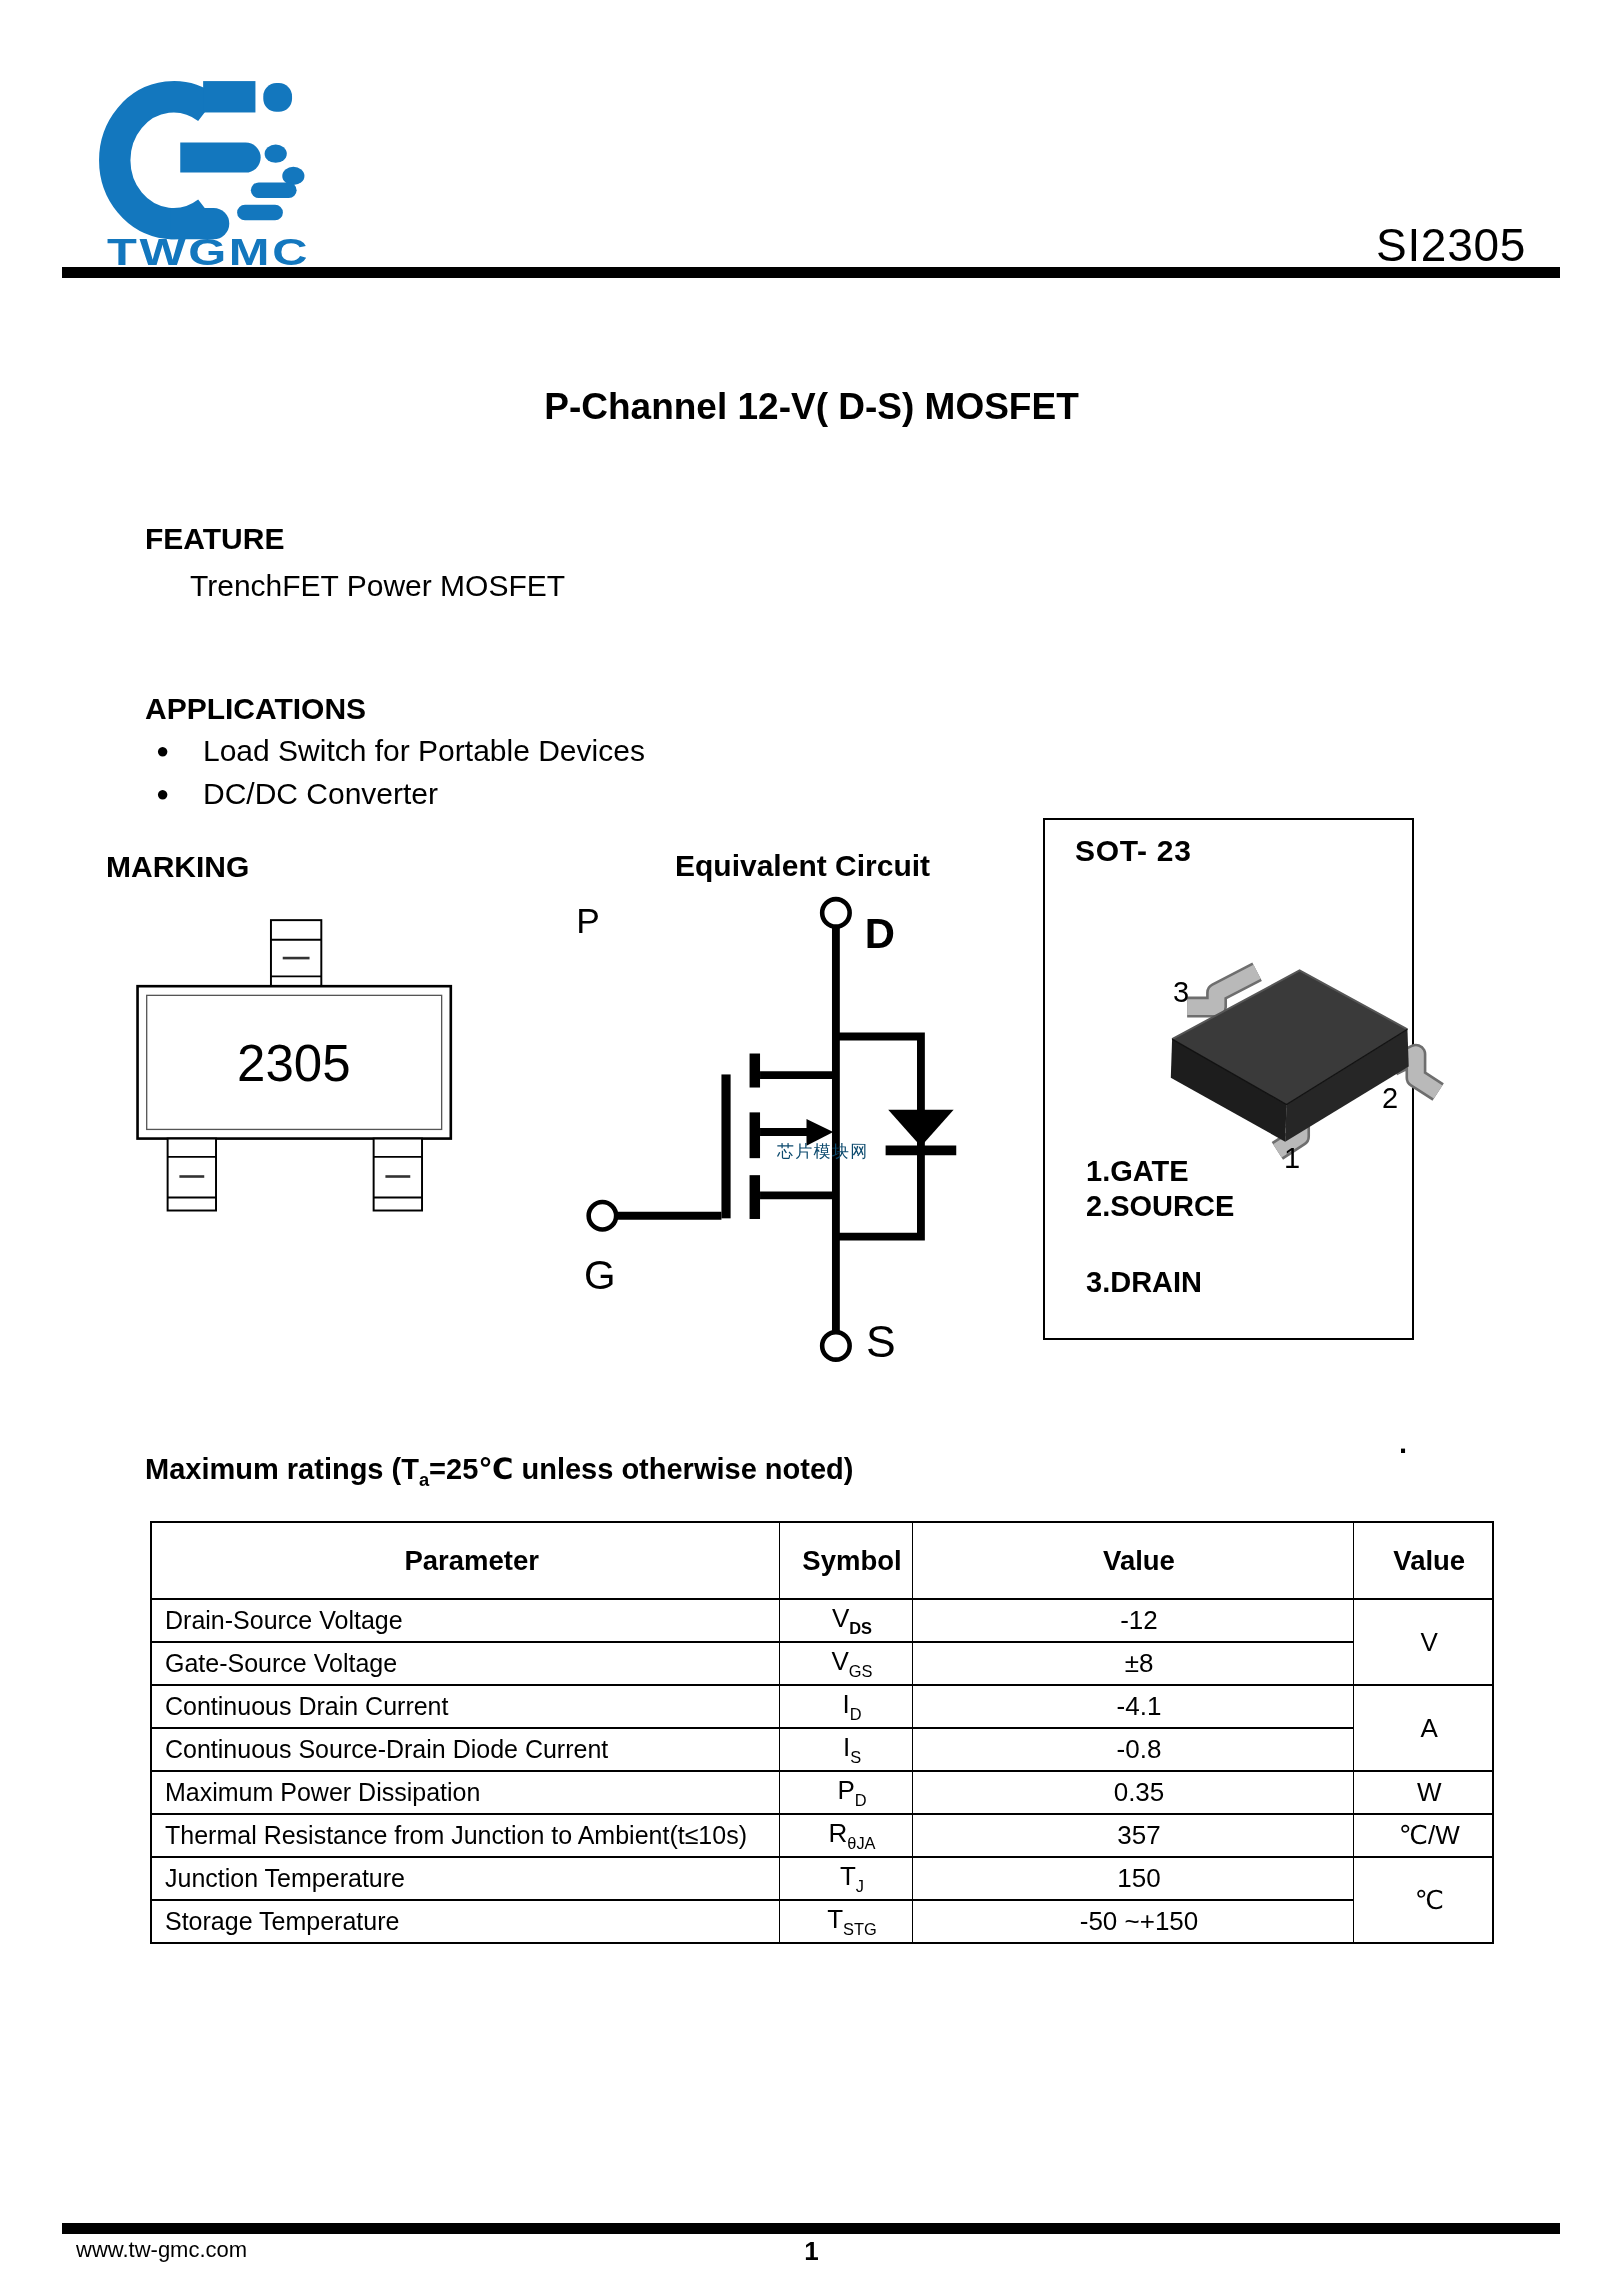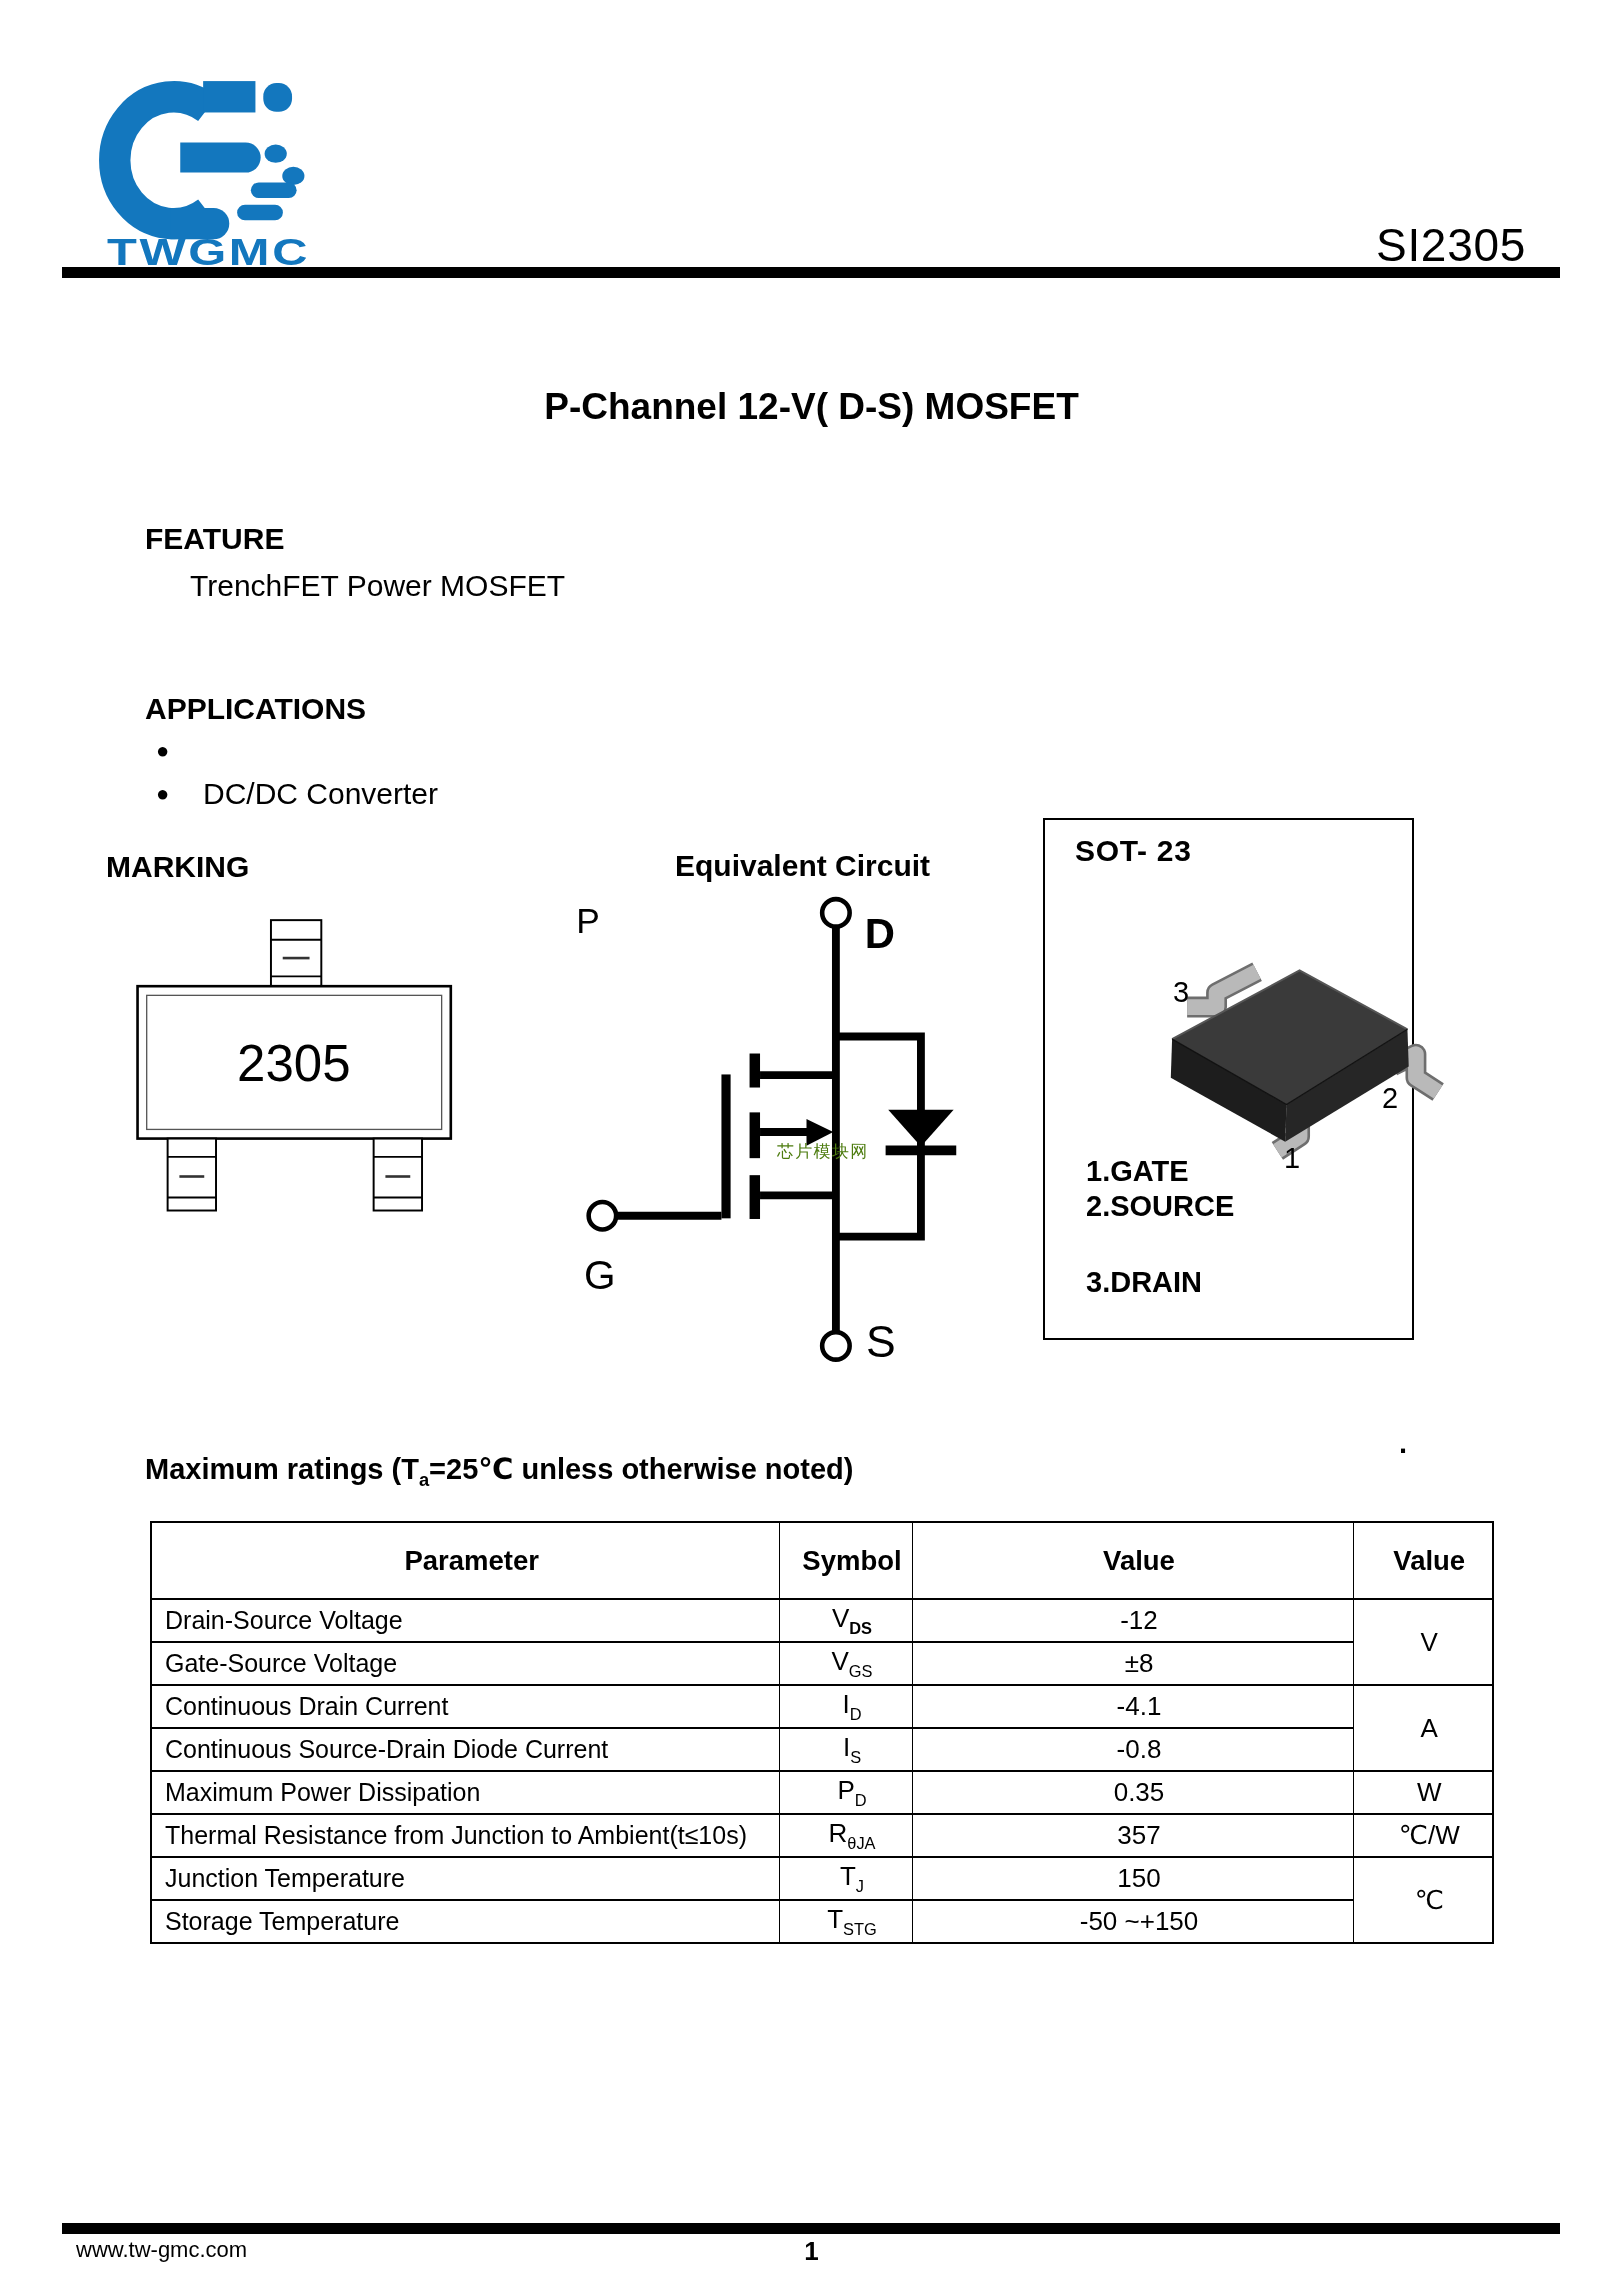"Load Switch for Portable Devices" div.abs { html: none -> <div>Load Switch for Portable Devices</div> }
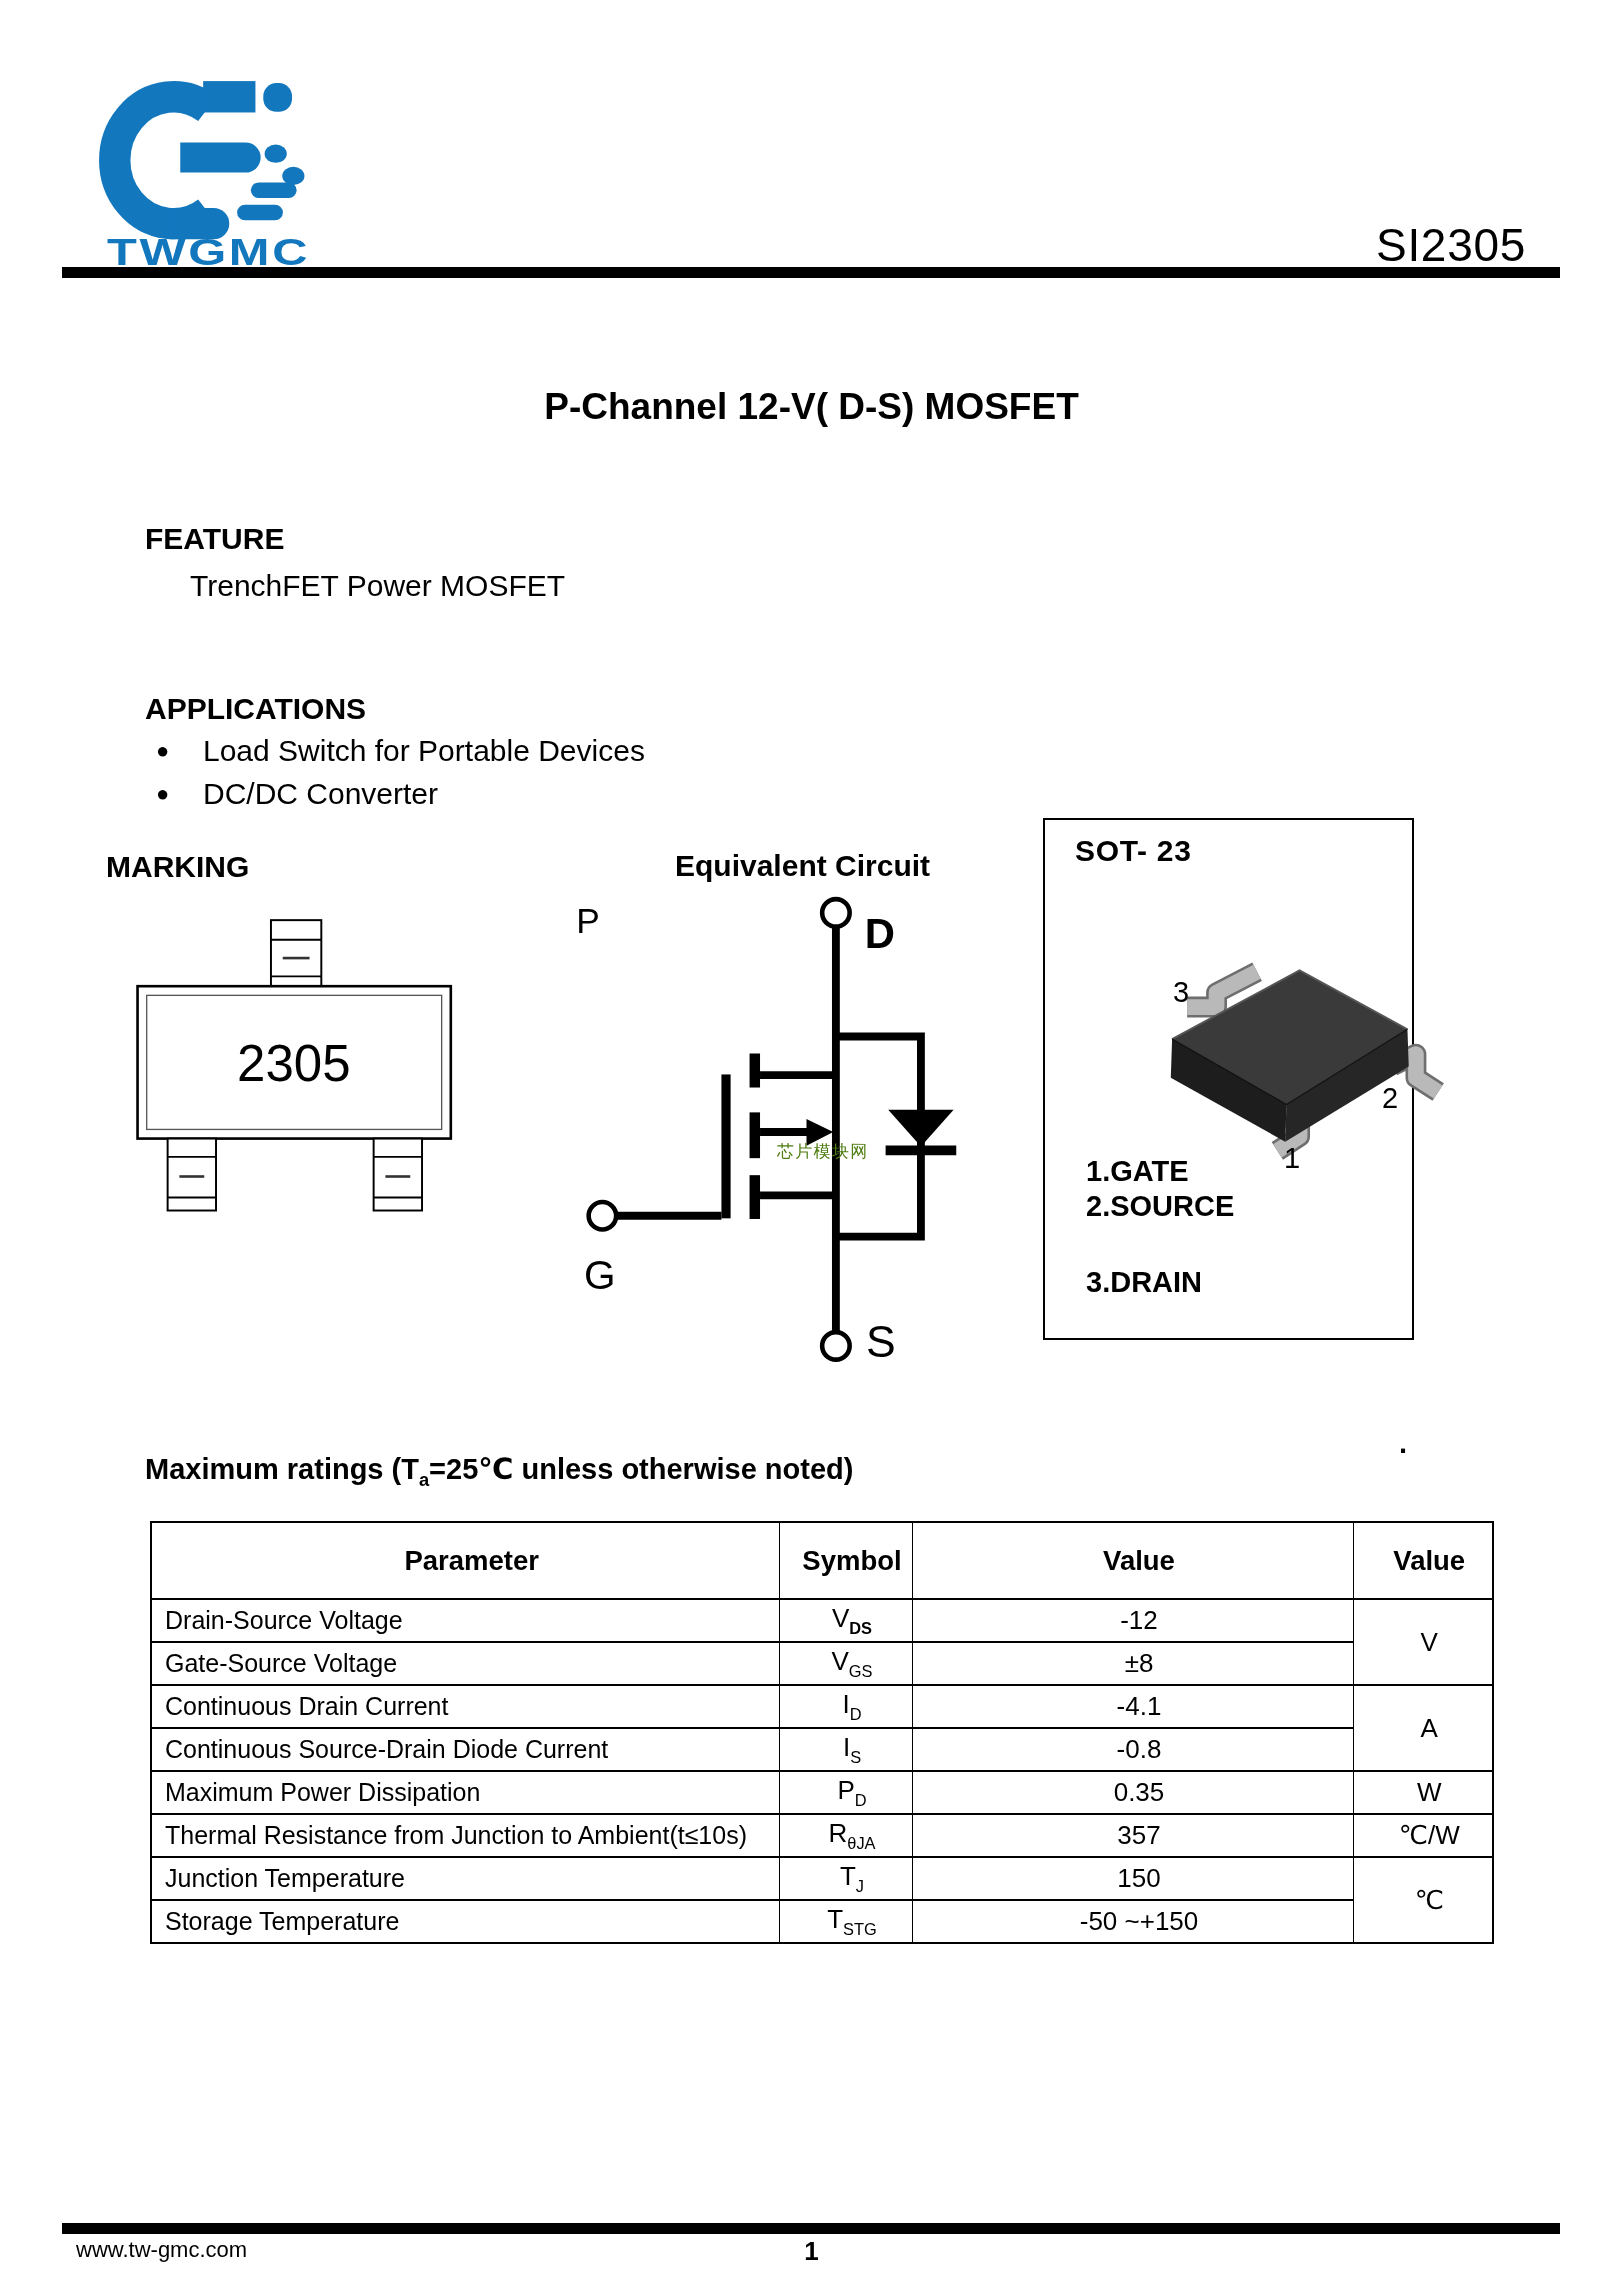"芯片模块网" #watermark { color: #4d7c0f -> #0c4a6e }
